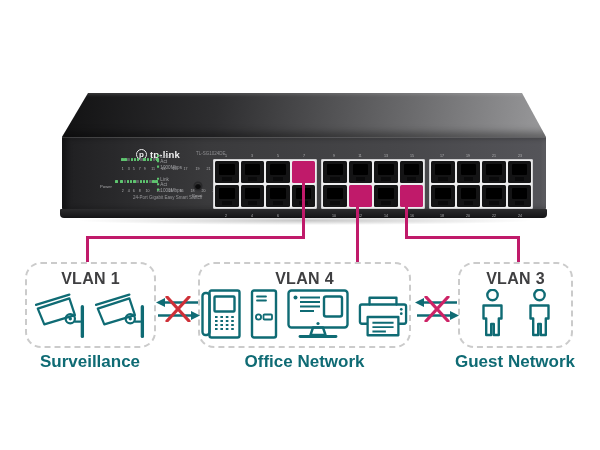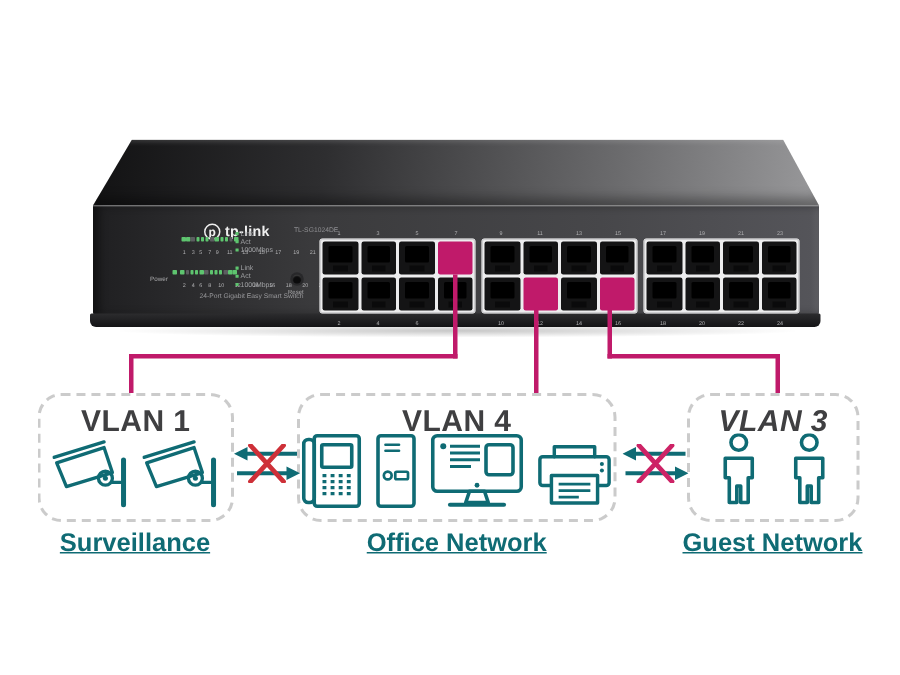"VLAN 1" .vlan-title { font-size: 20px -> 16px }
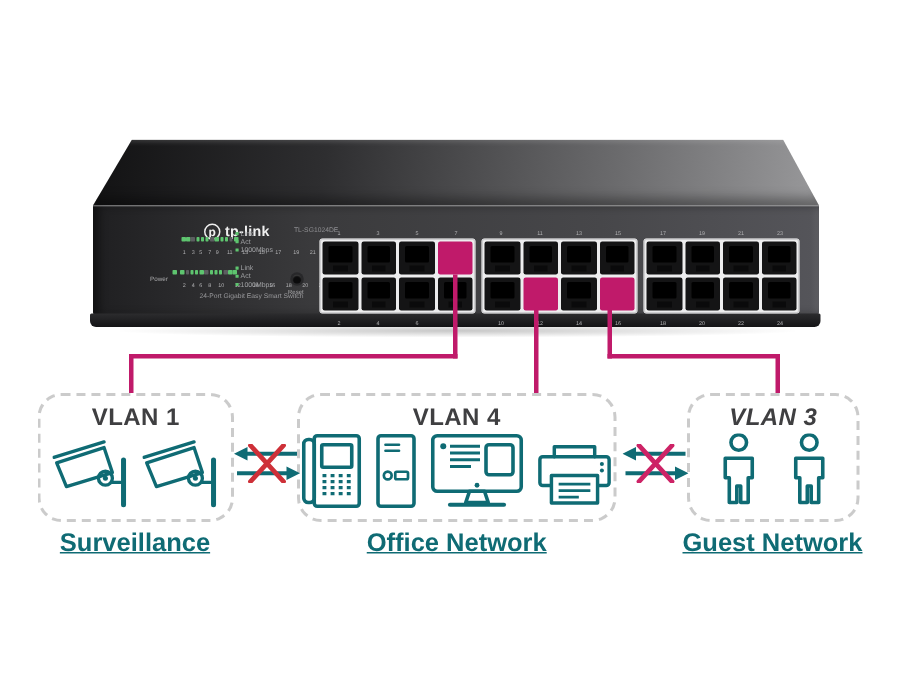"VLAN 3" div.vlan-box { font-style: italic -> none }
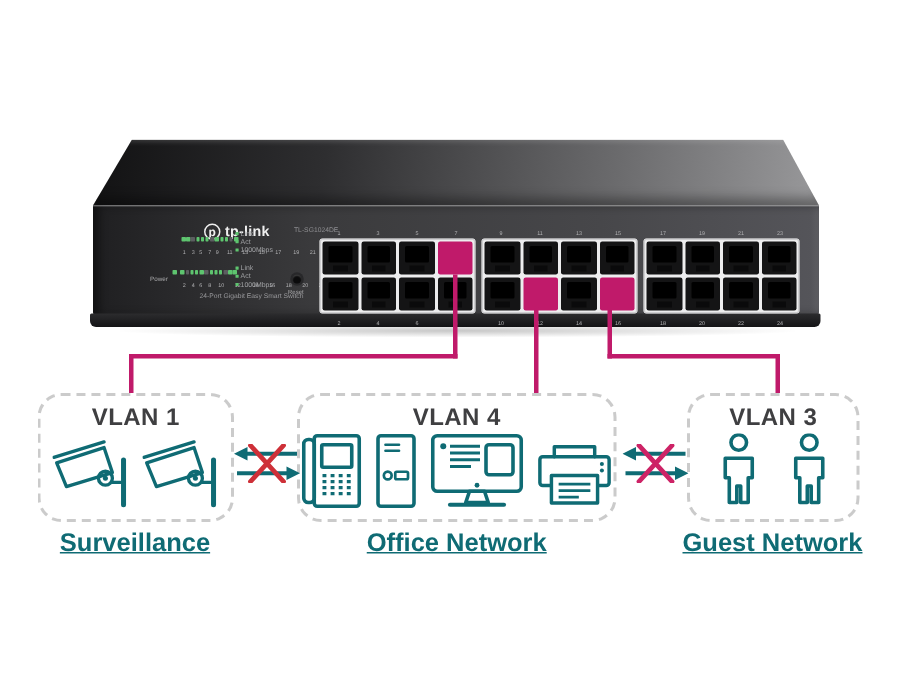"Surveillance" .vlan-label { text-decoration: underline -> none }
